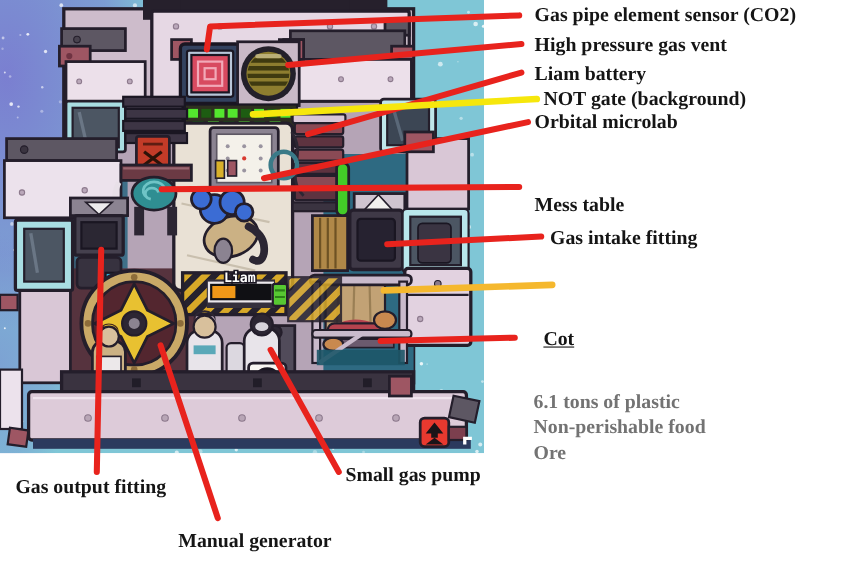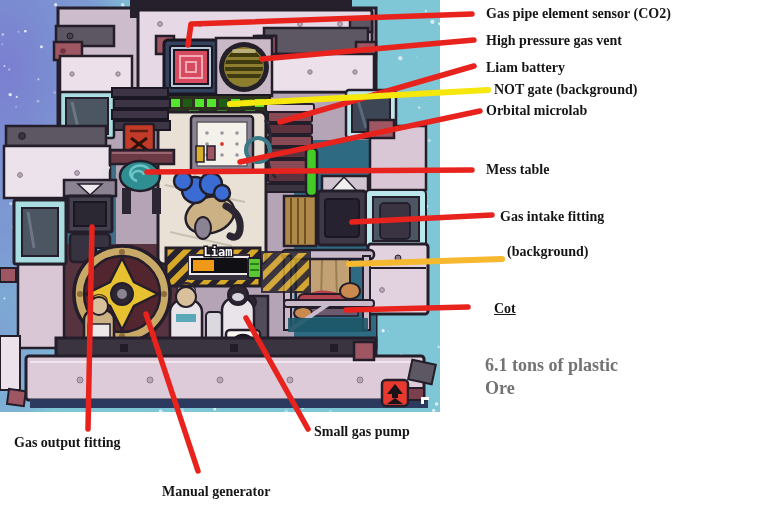"Gas pipe element sensor (CO2)" .ann-label { font-size: 14px -> 18px }
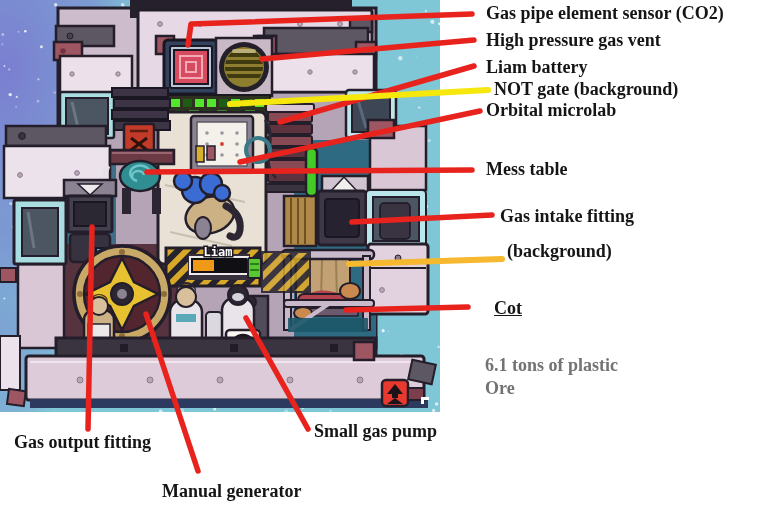"Mess table" div.ann-label { top: 159px -> 176px }
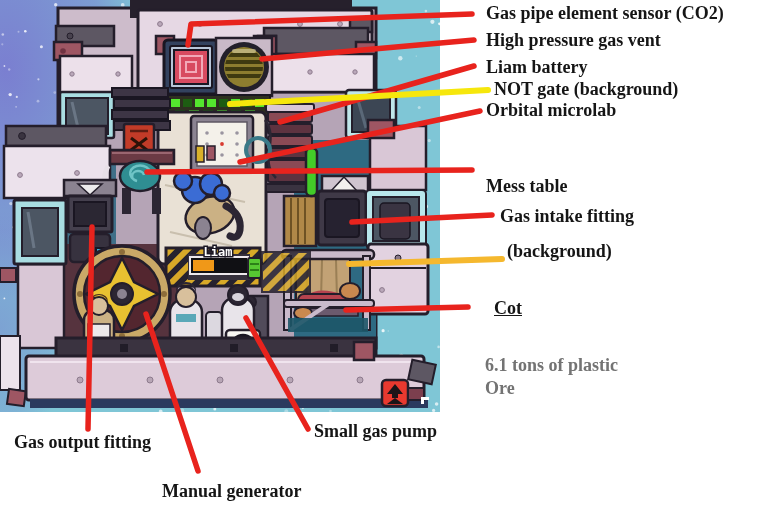"(background)" div { html: <div>(background)</div> -> none }
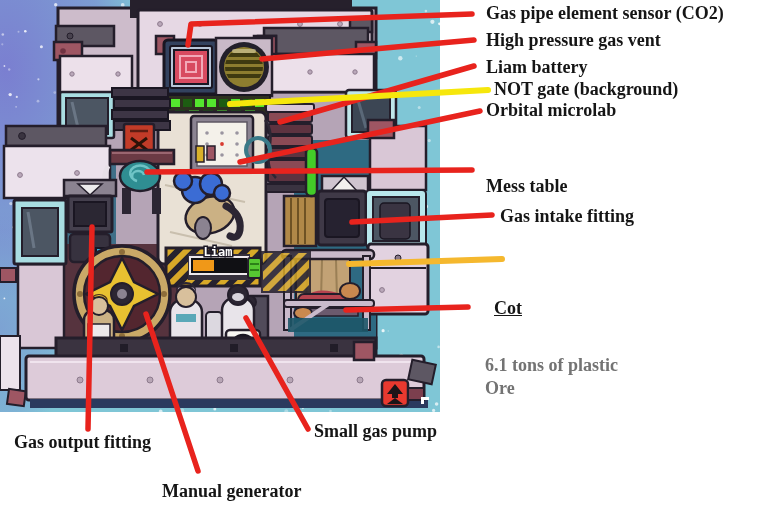"Non-perishable food" div { html: none -> <div>Non-perishable food</div> }
